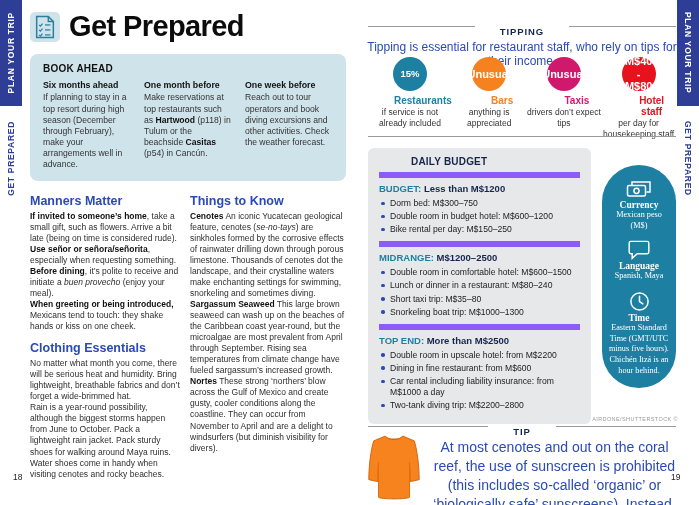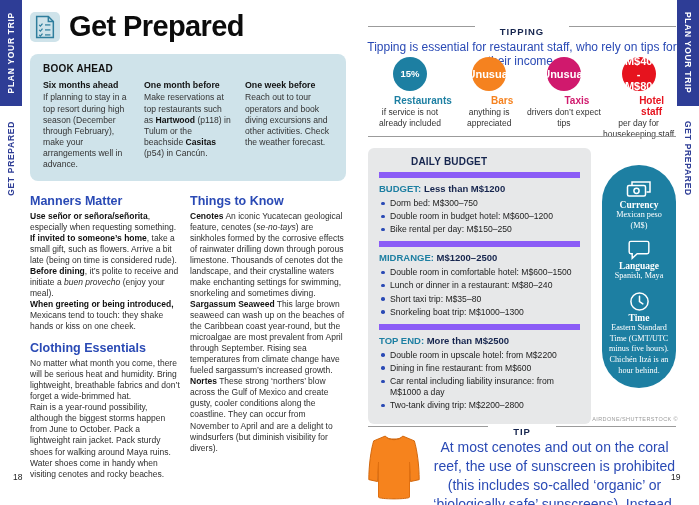"Use señor or señora/señorita, especially" p { order: before "If invited to someone’s home," -> after "If invited to someone’s home," }
